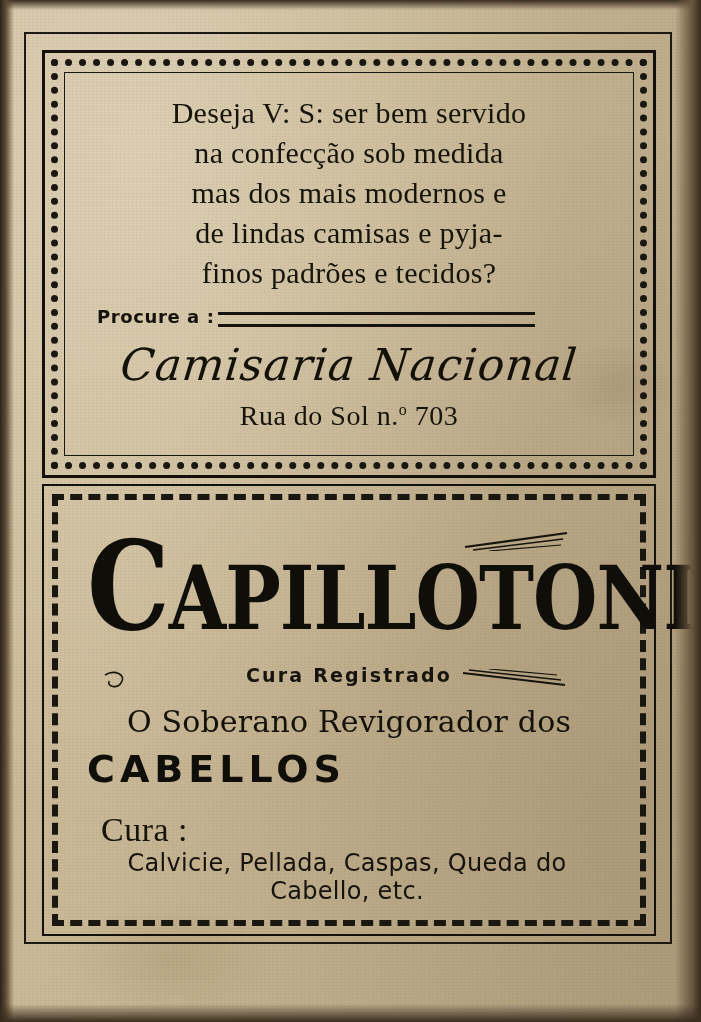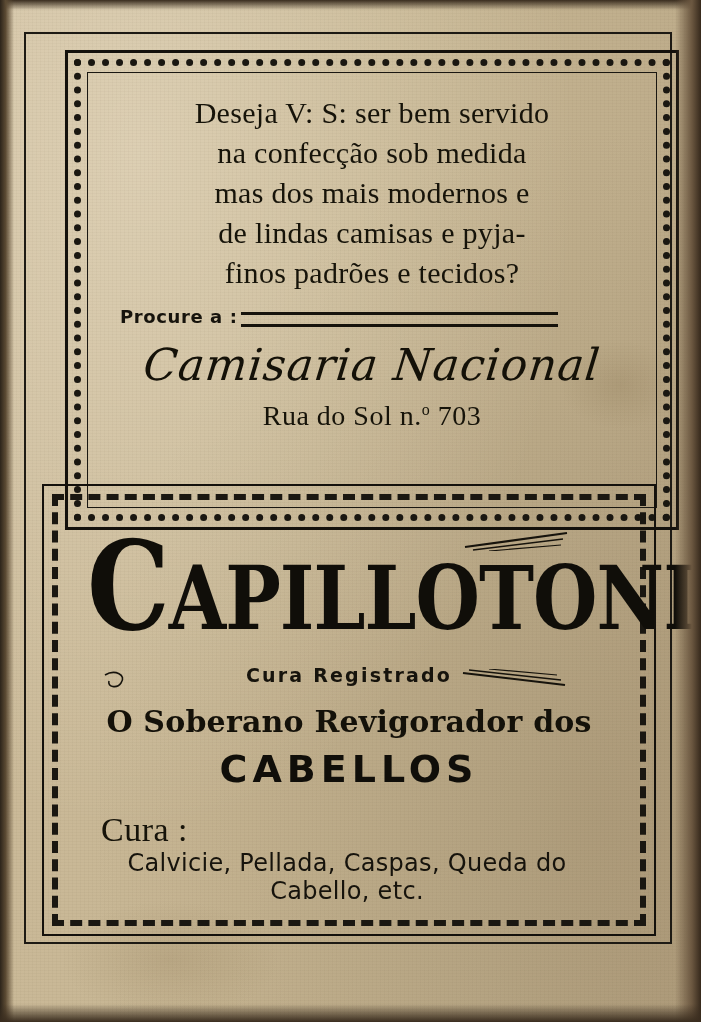"Deseja V: S: ser bem" .ad1 { height: 480px -> 428px; margin-left: 23px -> none }
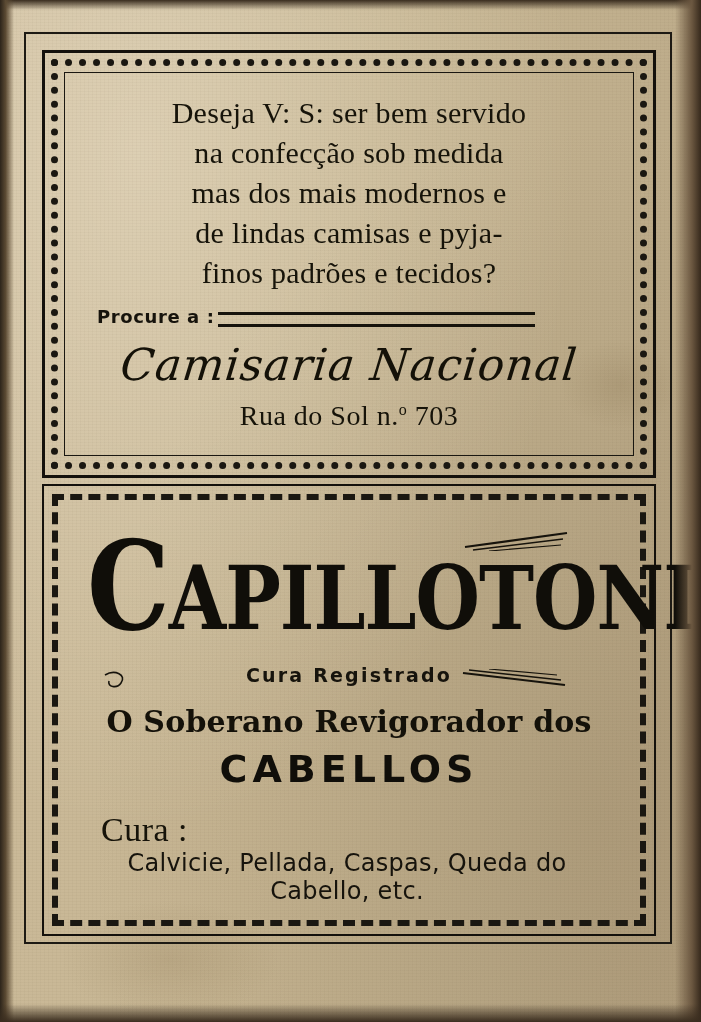"O Soberano Revigorador dos" .slogan { font-weight: bold -> normal }
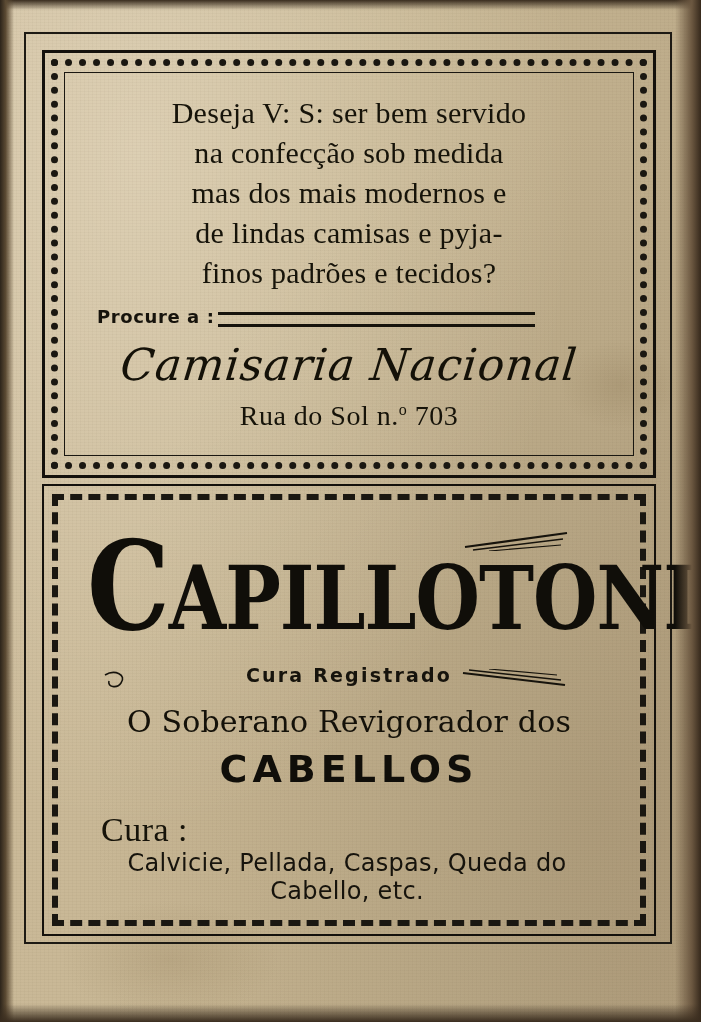"CABELLOS" .cabellos { text-align: center -> left }
